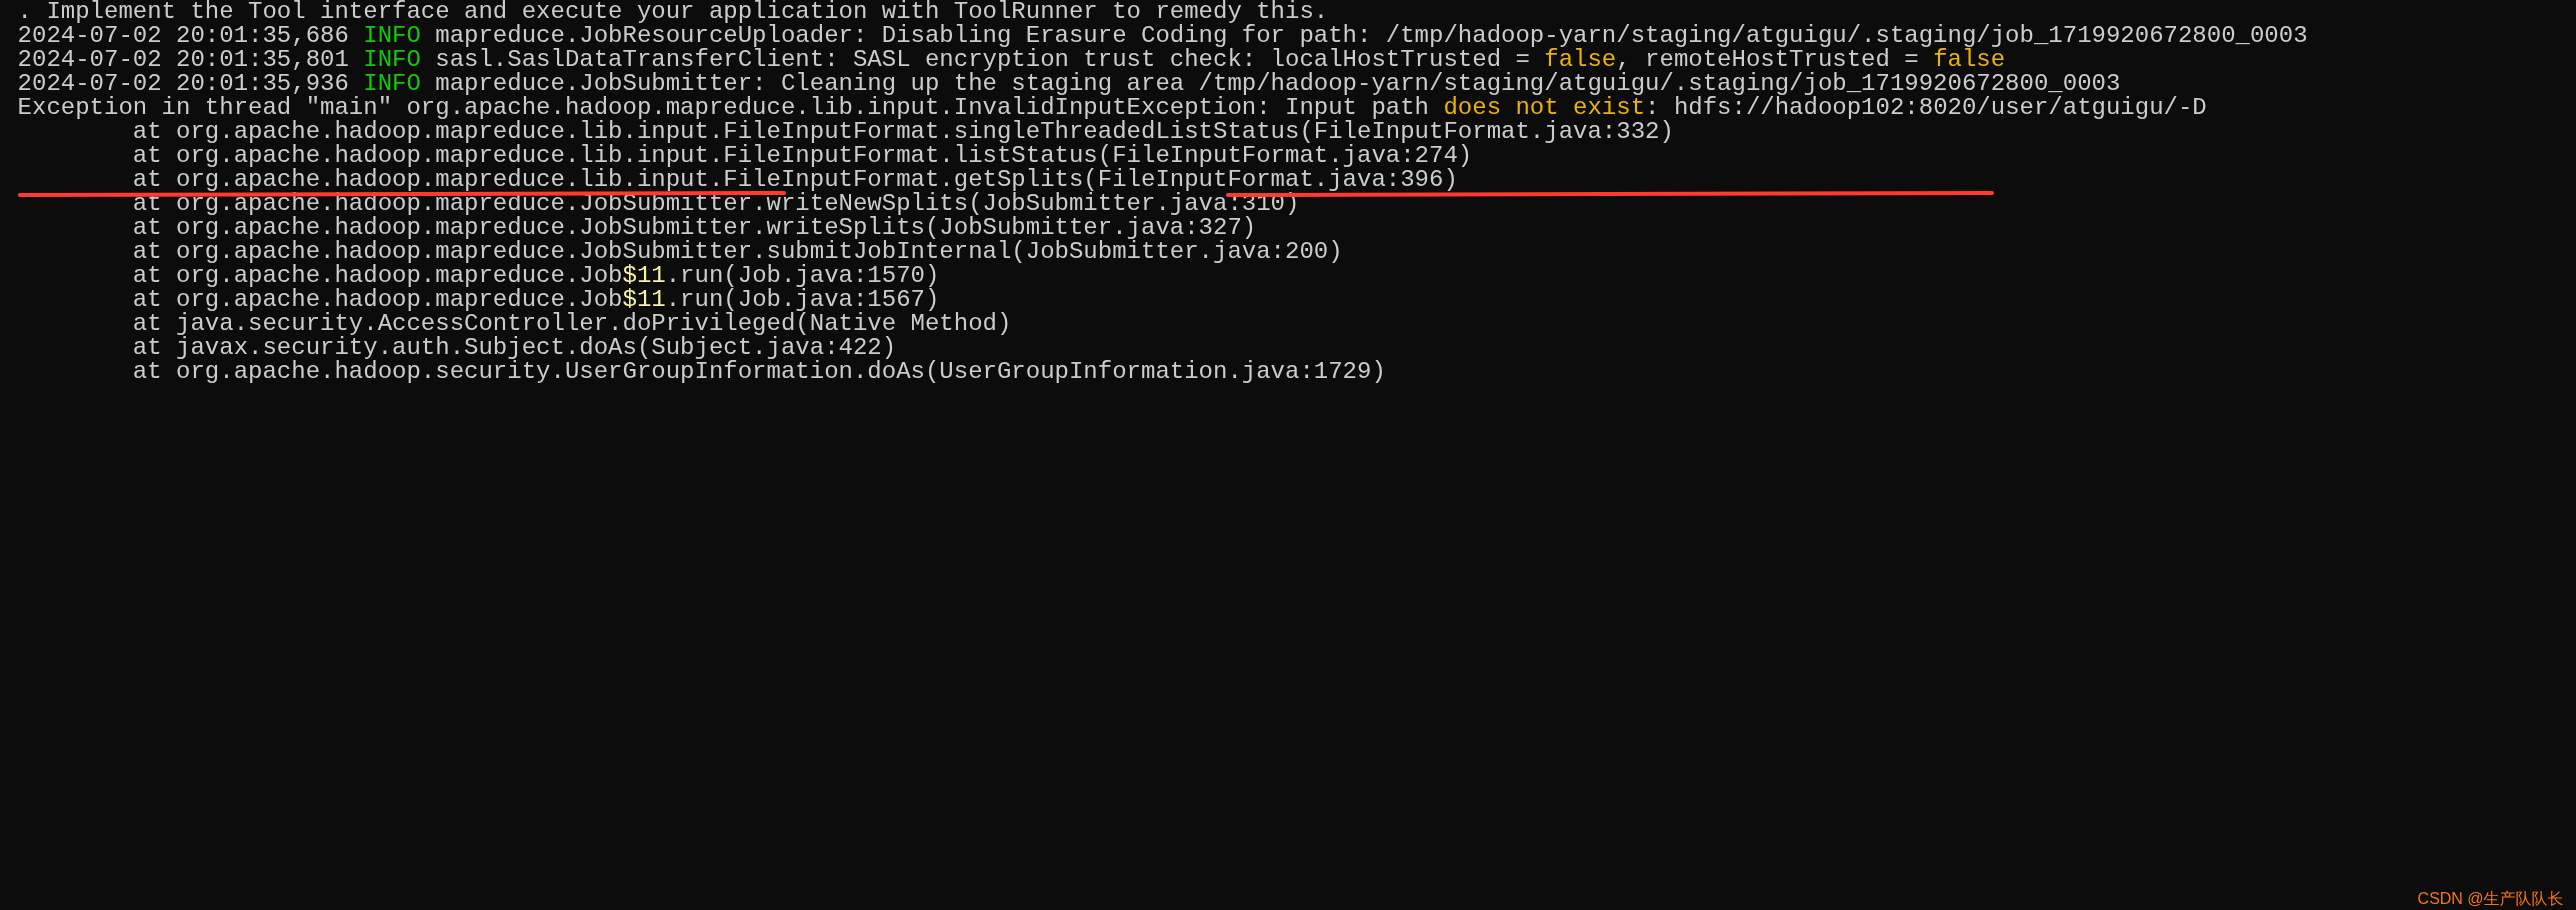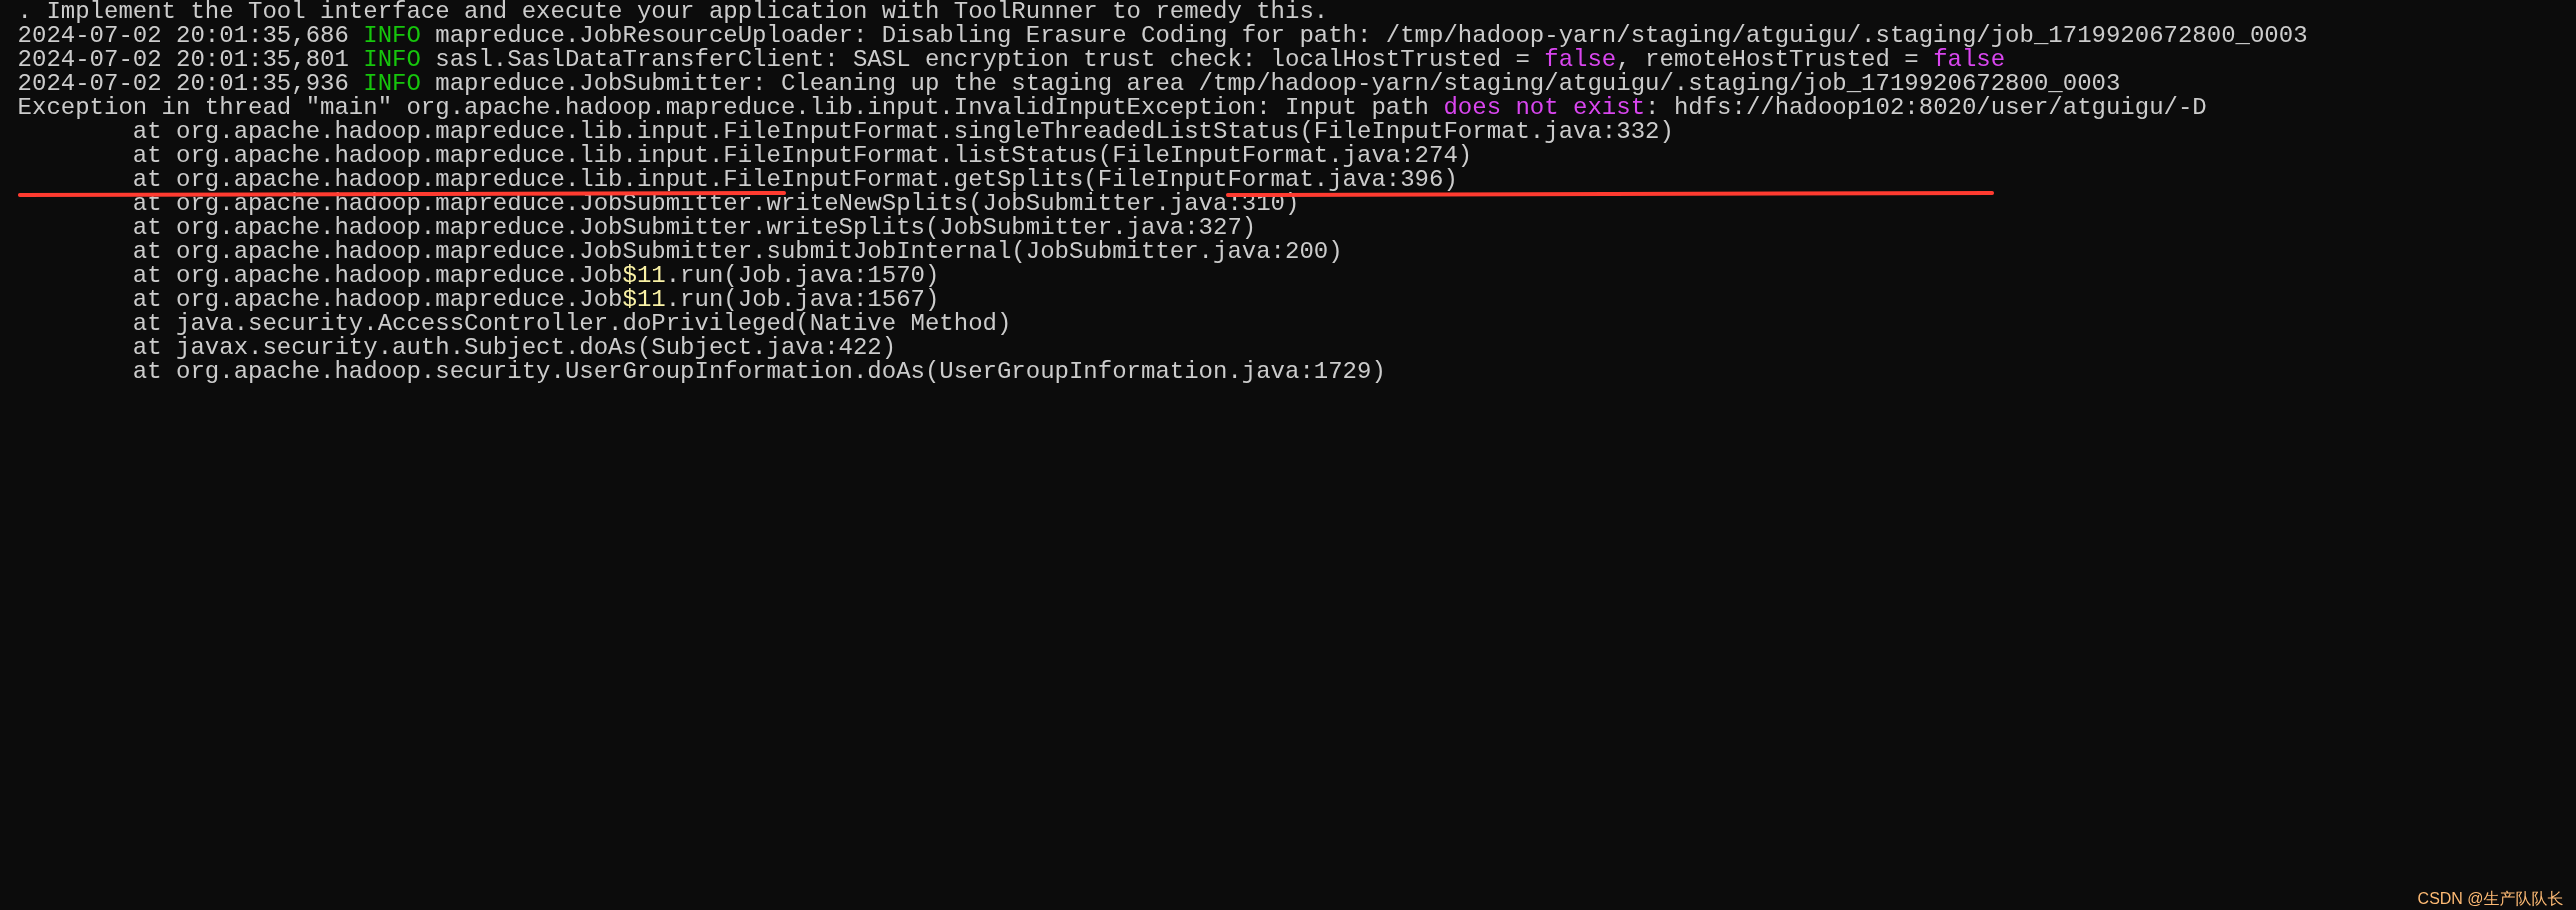"false" .error { color: #d946ef -> #eab308 }
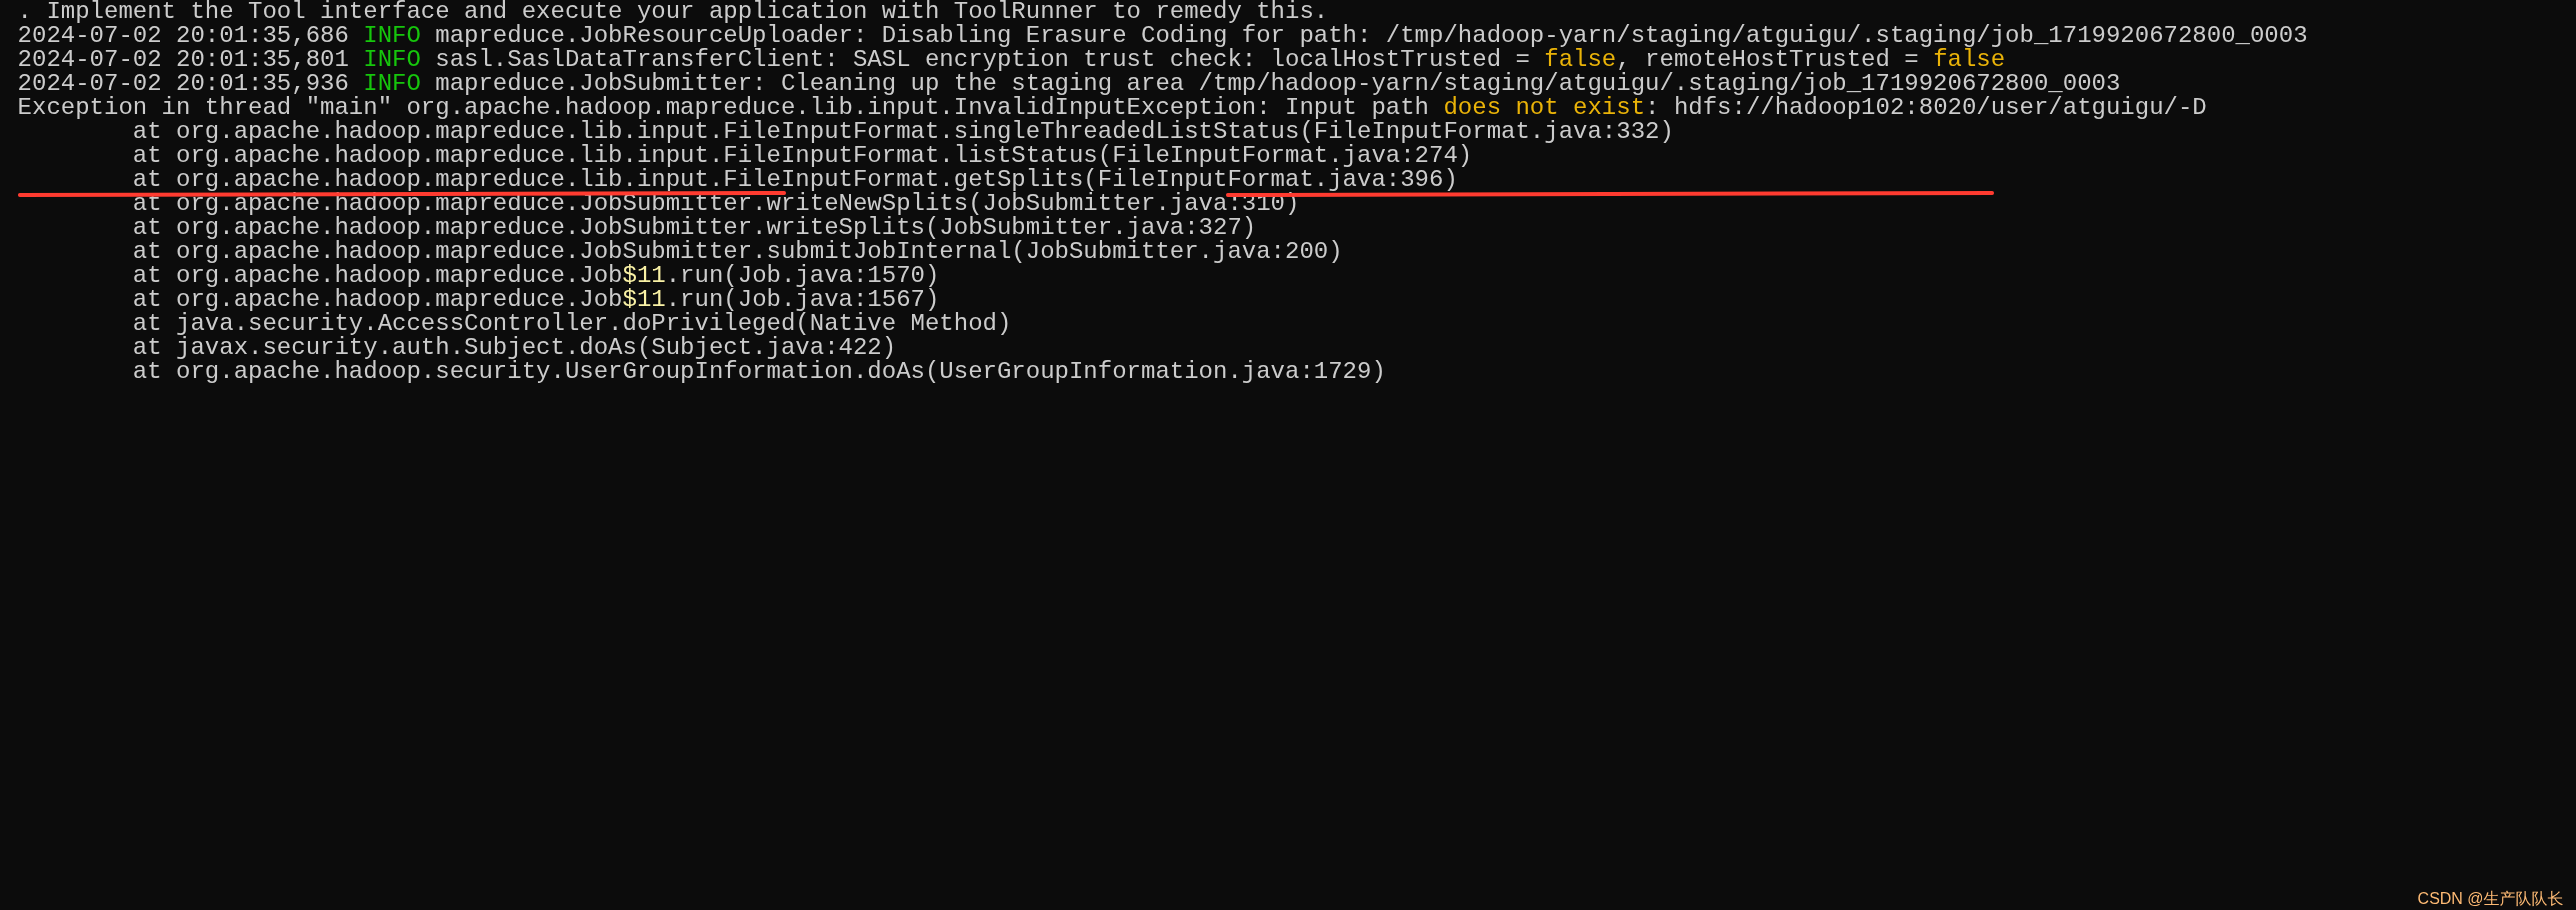"CSDN @生产队队长" .watermark { color: #fdba74 -> #f97316 }
